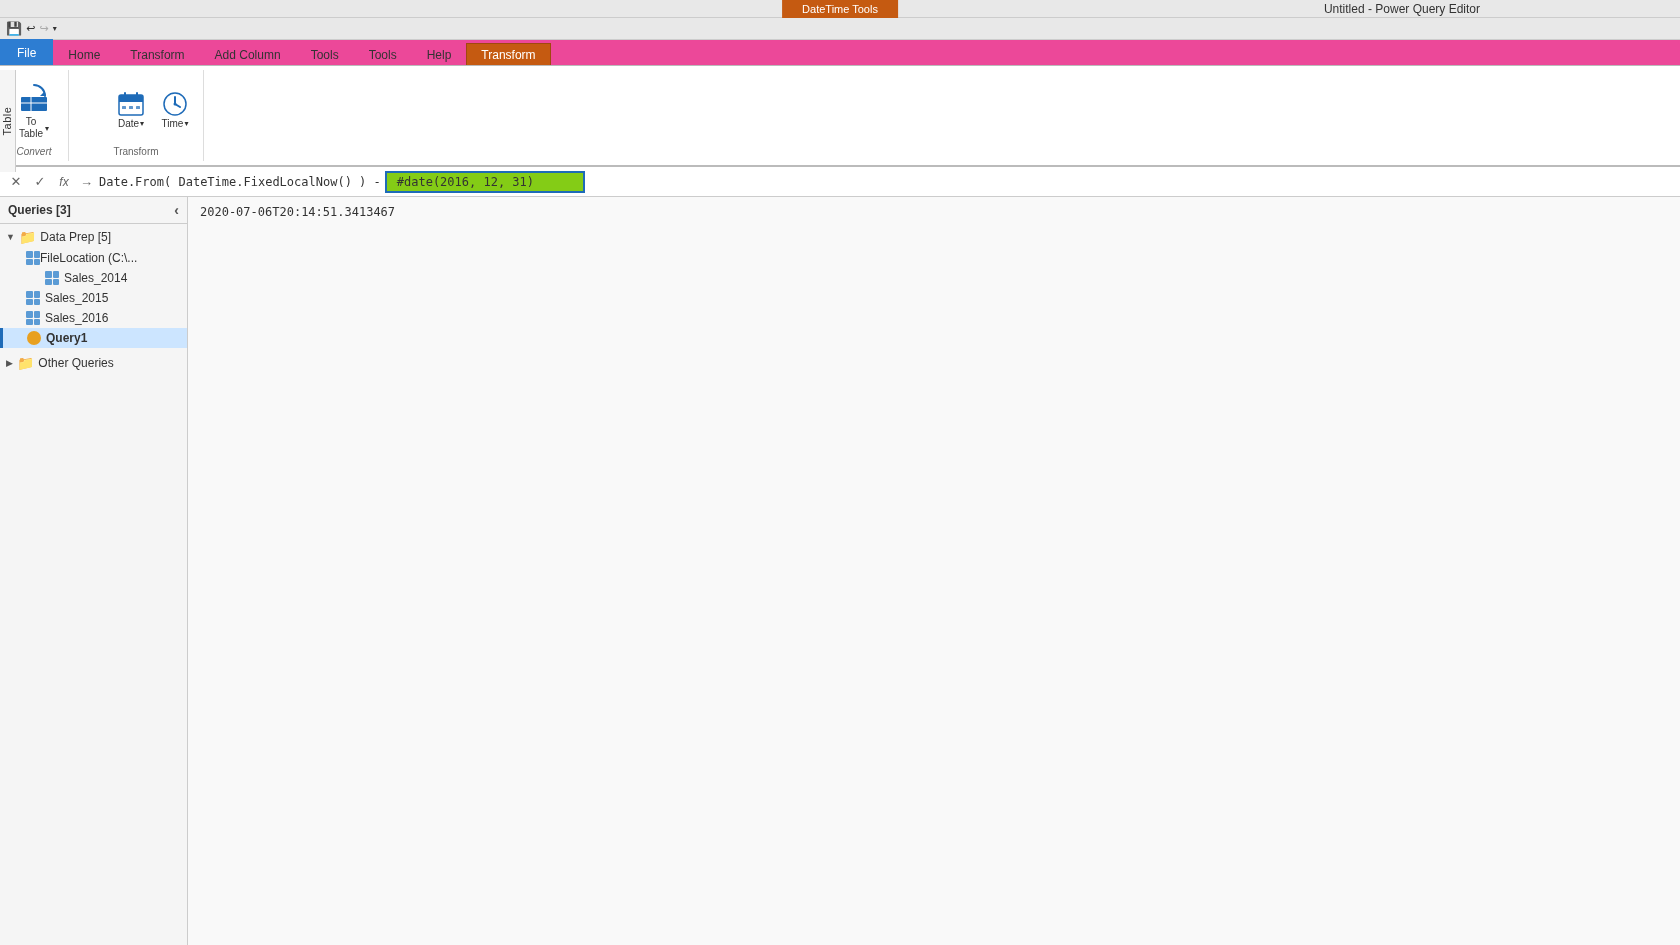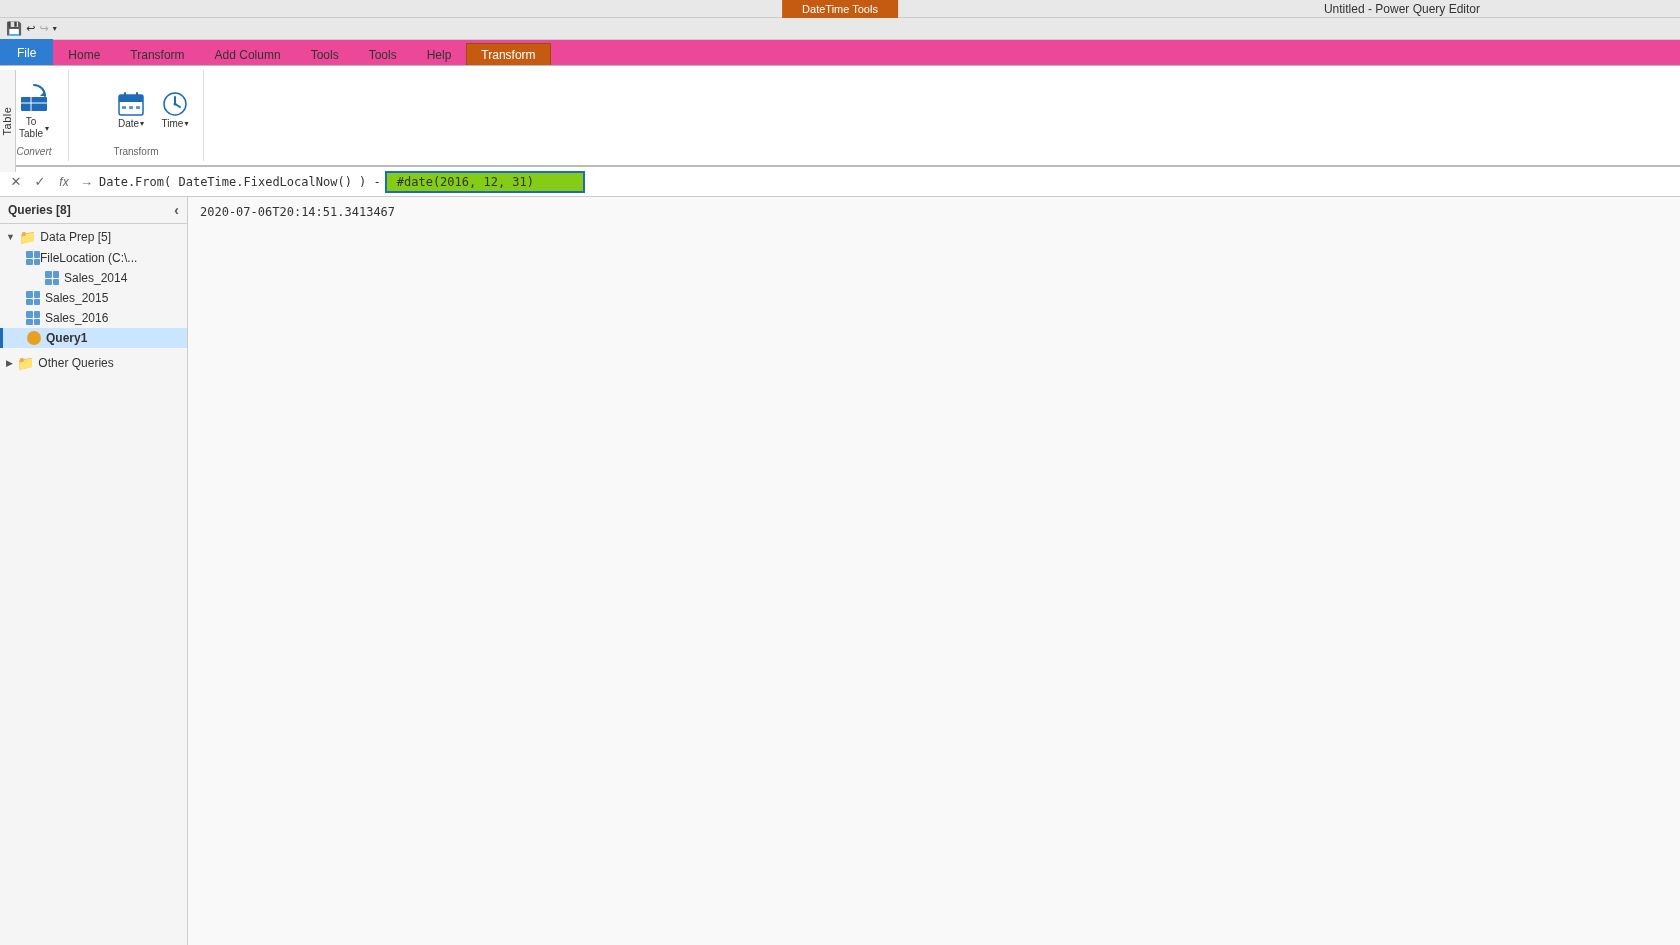"Queries [8]" span { text: 8 -> 3 }
